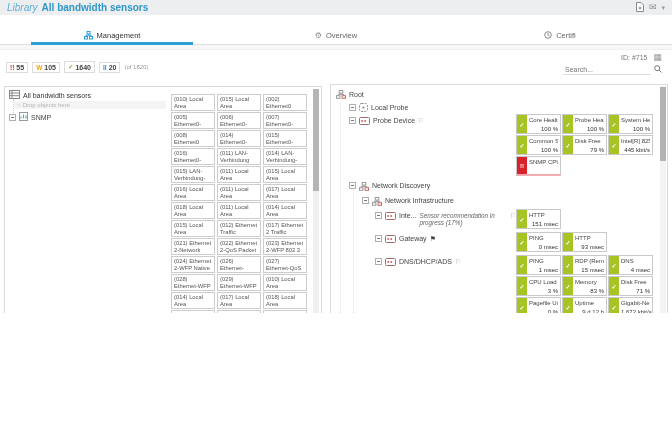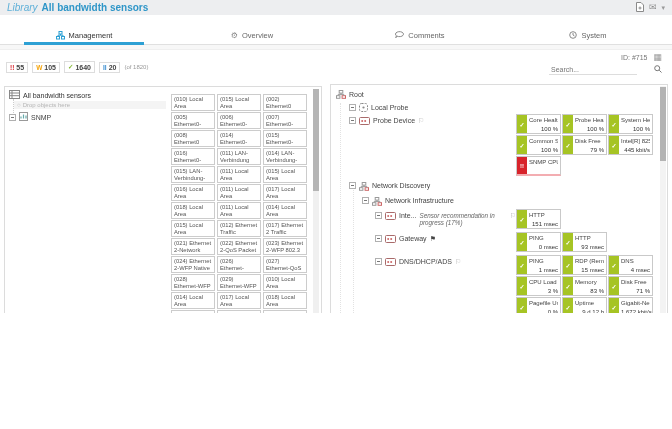"Comments" div.tab { html: <div> <span> <svg> <path></path> </svg> </span> <span>Comments</span> </div> -> none }
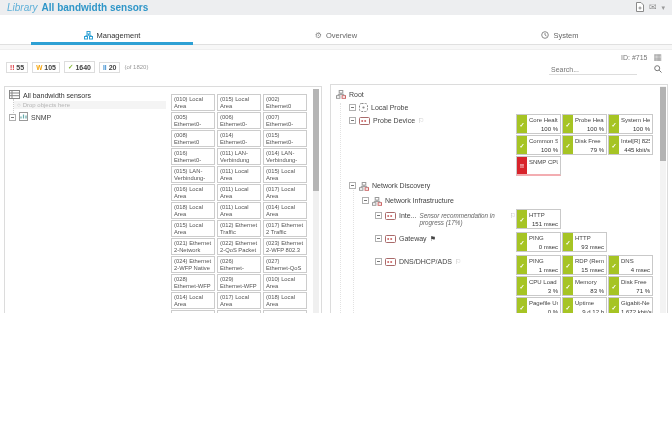"System" span { text: System -> Certifi }
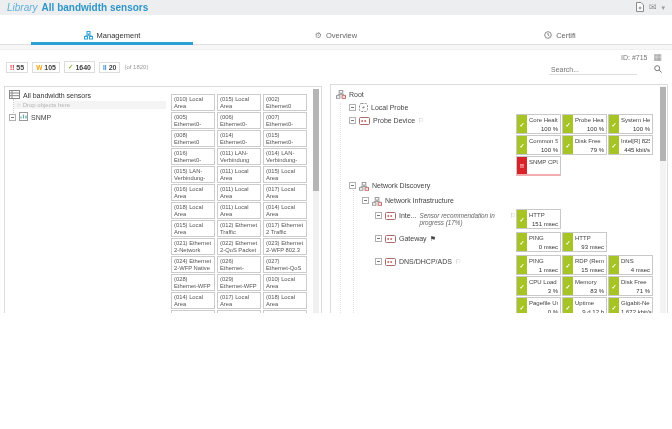"Search..." .search { gap: 17px -> 3px }
